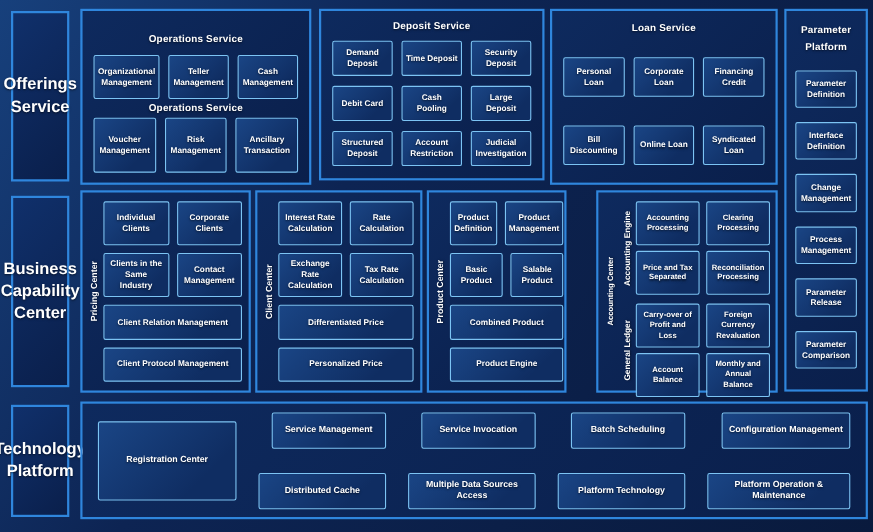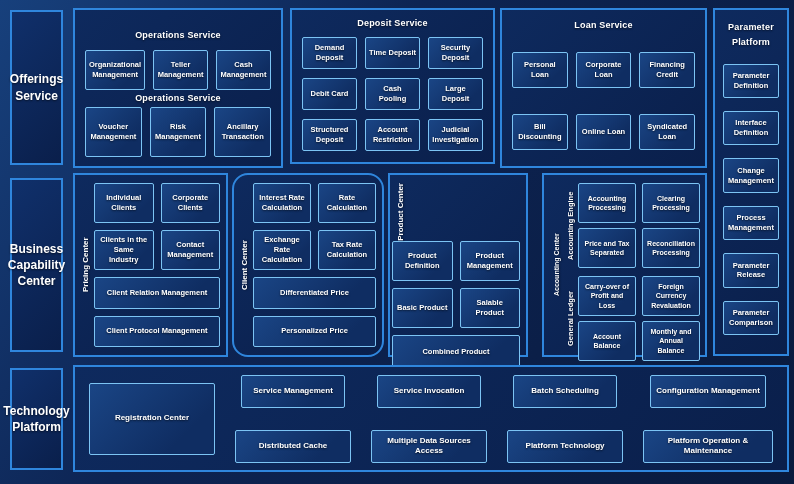"Offerings Service" .section-label { font-size: 12px -> 15px }
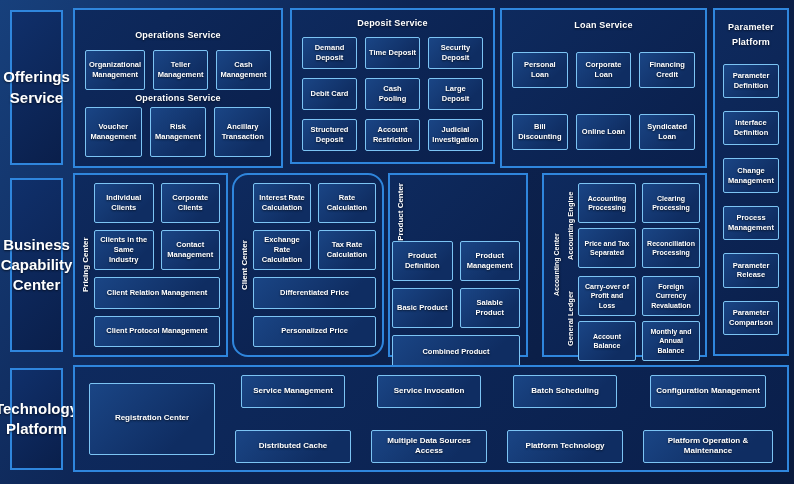"Interest Rate Calculation" div.panel { border-radius: 16px -> none }
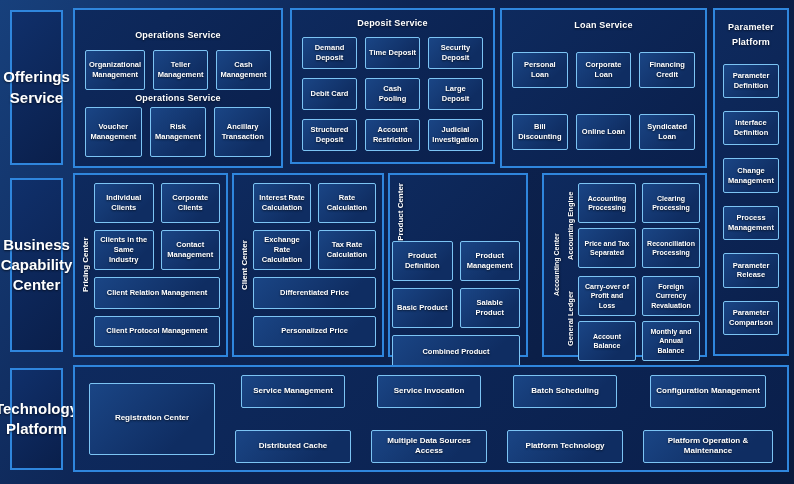"Product Definition" div.panel { flex-direction: column -> none; width: 140px -> 127px }
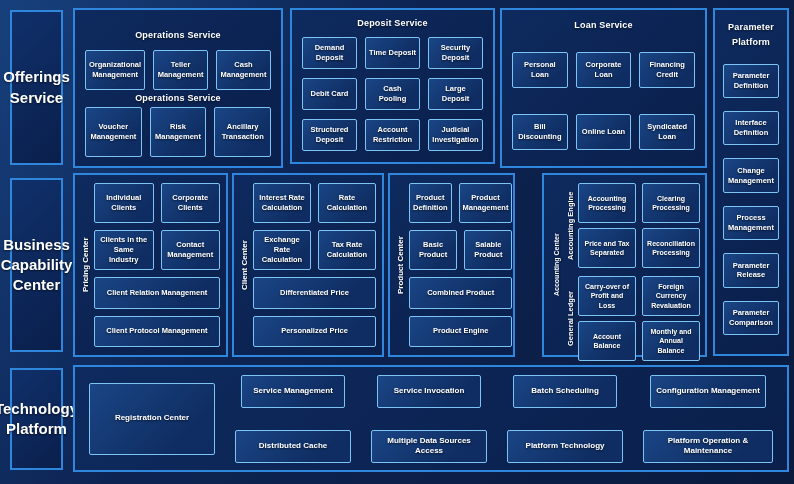"Service Management" .tcol { align-items: center -> flex-end }
